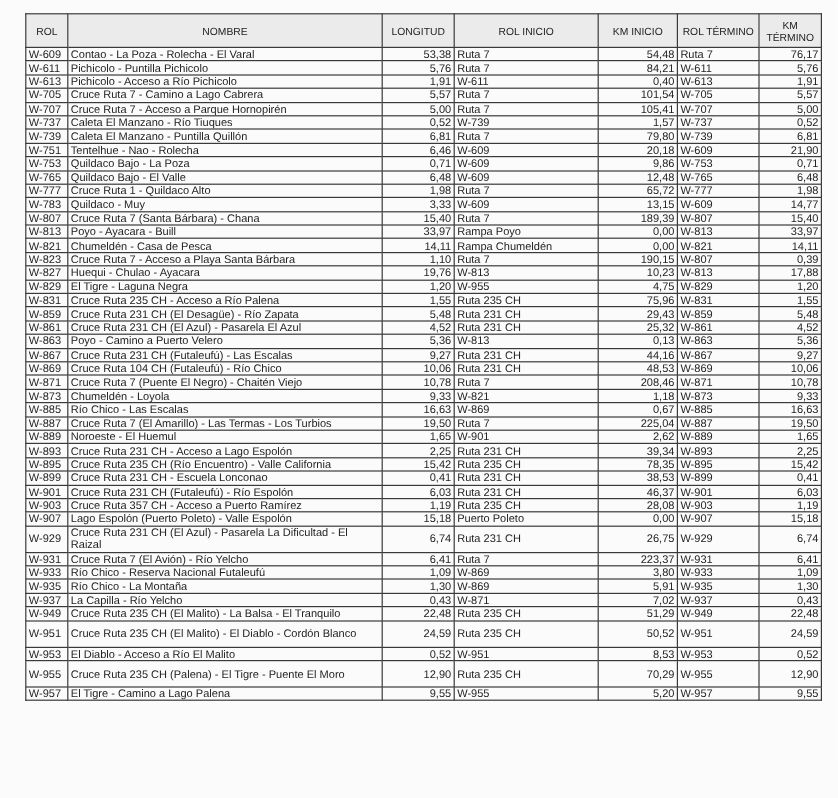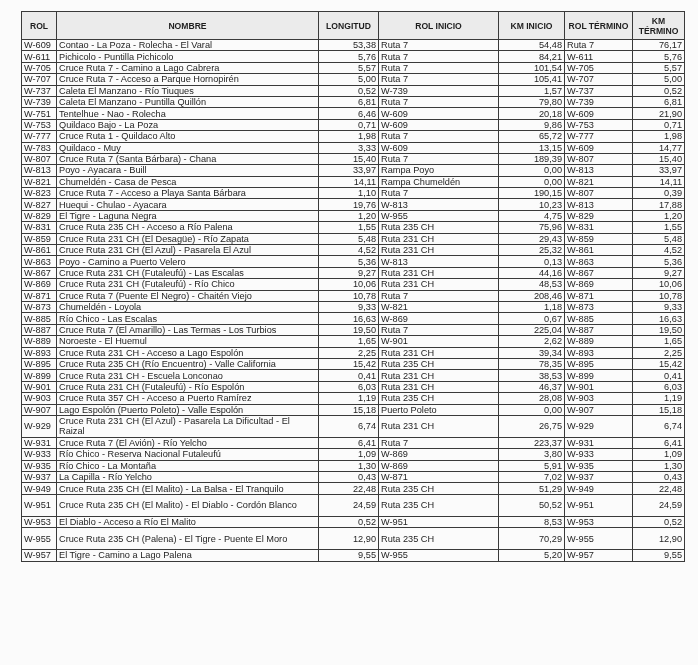"ROL" table.roads th { font-weight: bold -> normal }
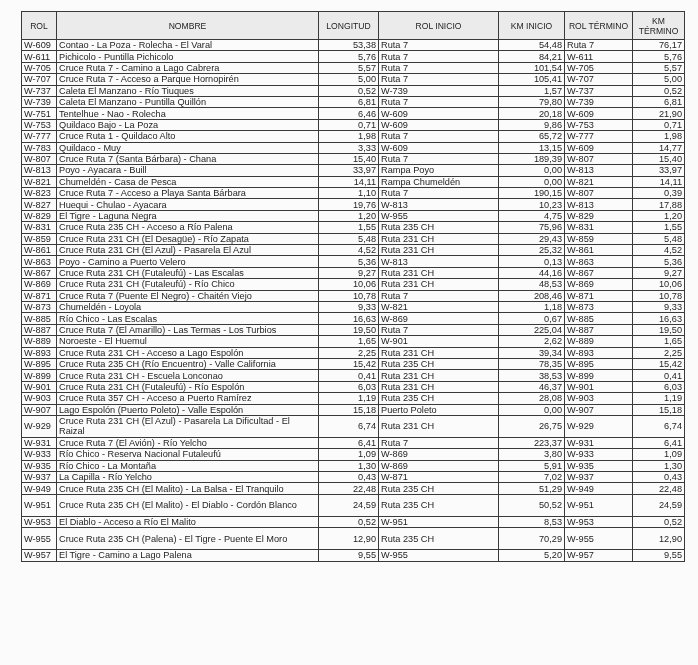"W-613" tr { html: none -> <tr> <td>W-613</td> <td>Pichicolo - Acceso a Río Pichicolo</td> <td>1,91</td> <td>W-611</td> <td>0,40</td> <td>W-613</td> <td>1,91</td> </tr> }
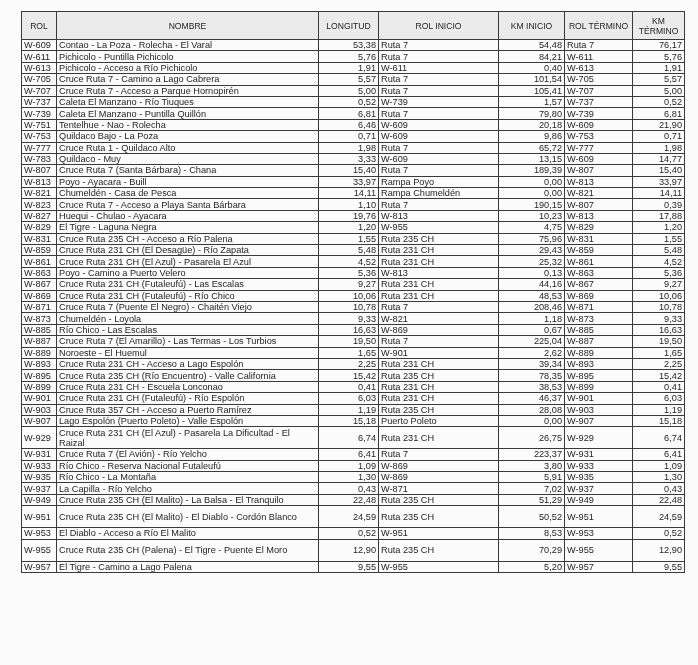"W-765" tr { html: none -> <tr> <td>W-765</td> <td>Quildaco Bajo - El Valle</td> <td>6,48</td> <td>W-609</td> <td>12,48</td> <td>W-765</td> <td>6,48</td> </tr> }
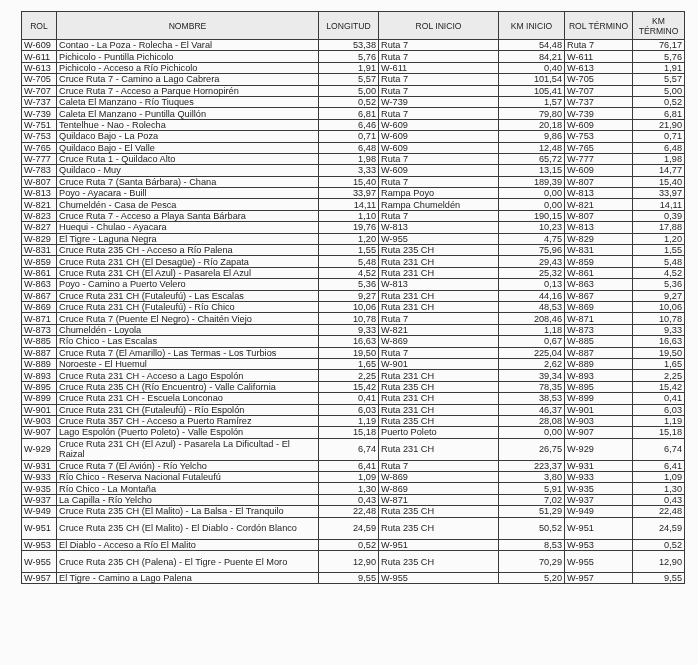"Cruce Ruta 231 CH (Futaleufú) - Río Chico" td.txt { text: 231 -> 104 }
